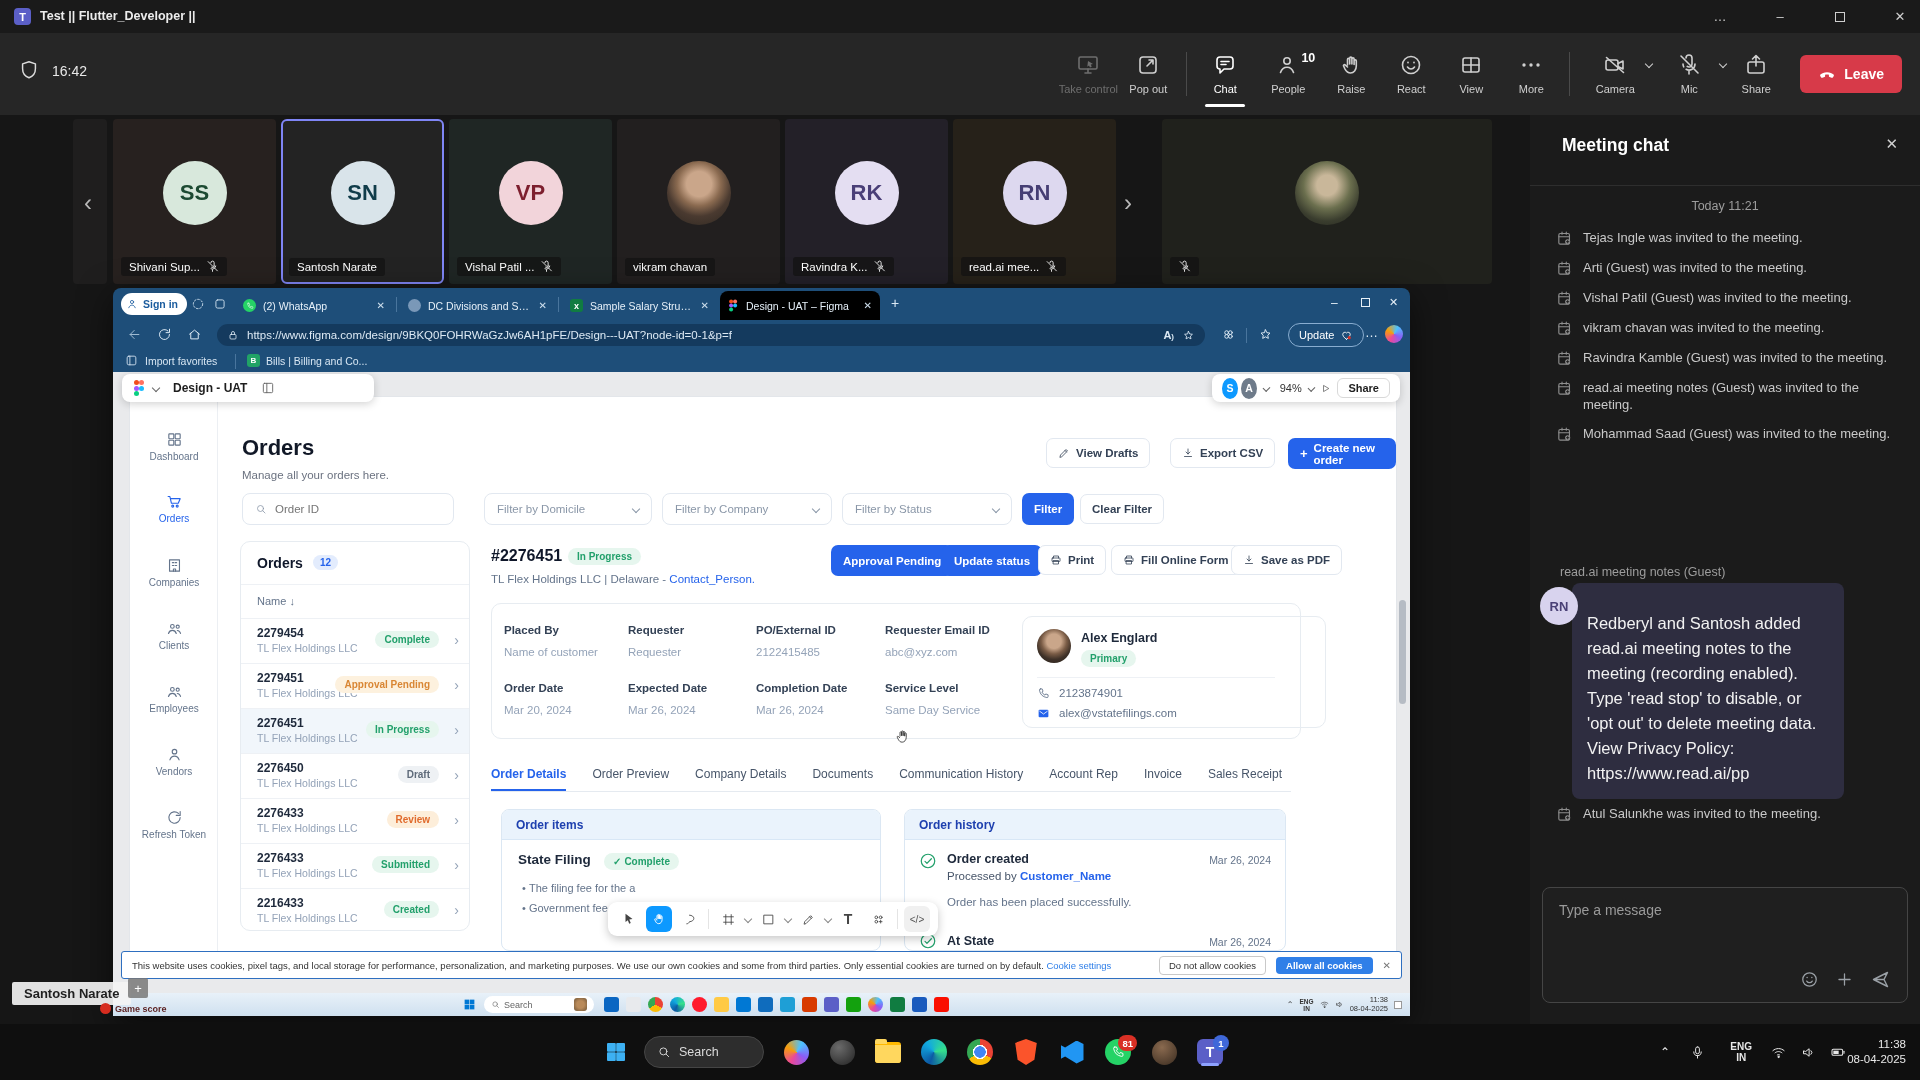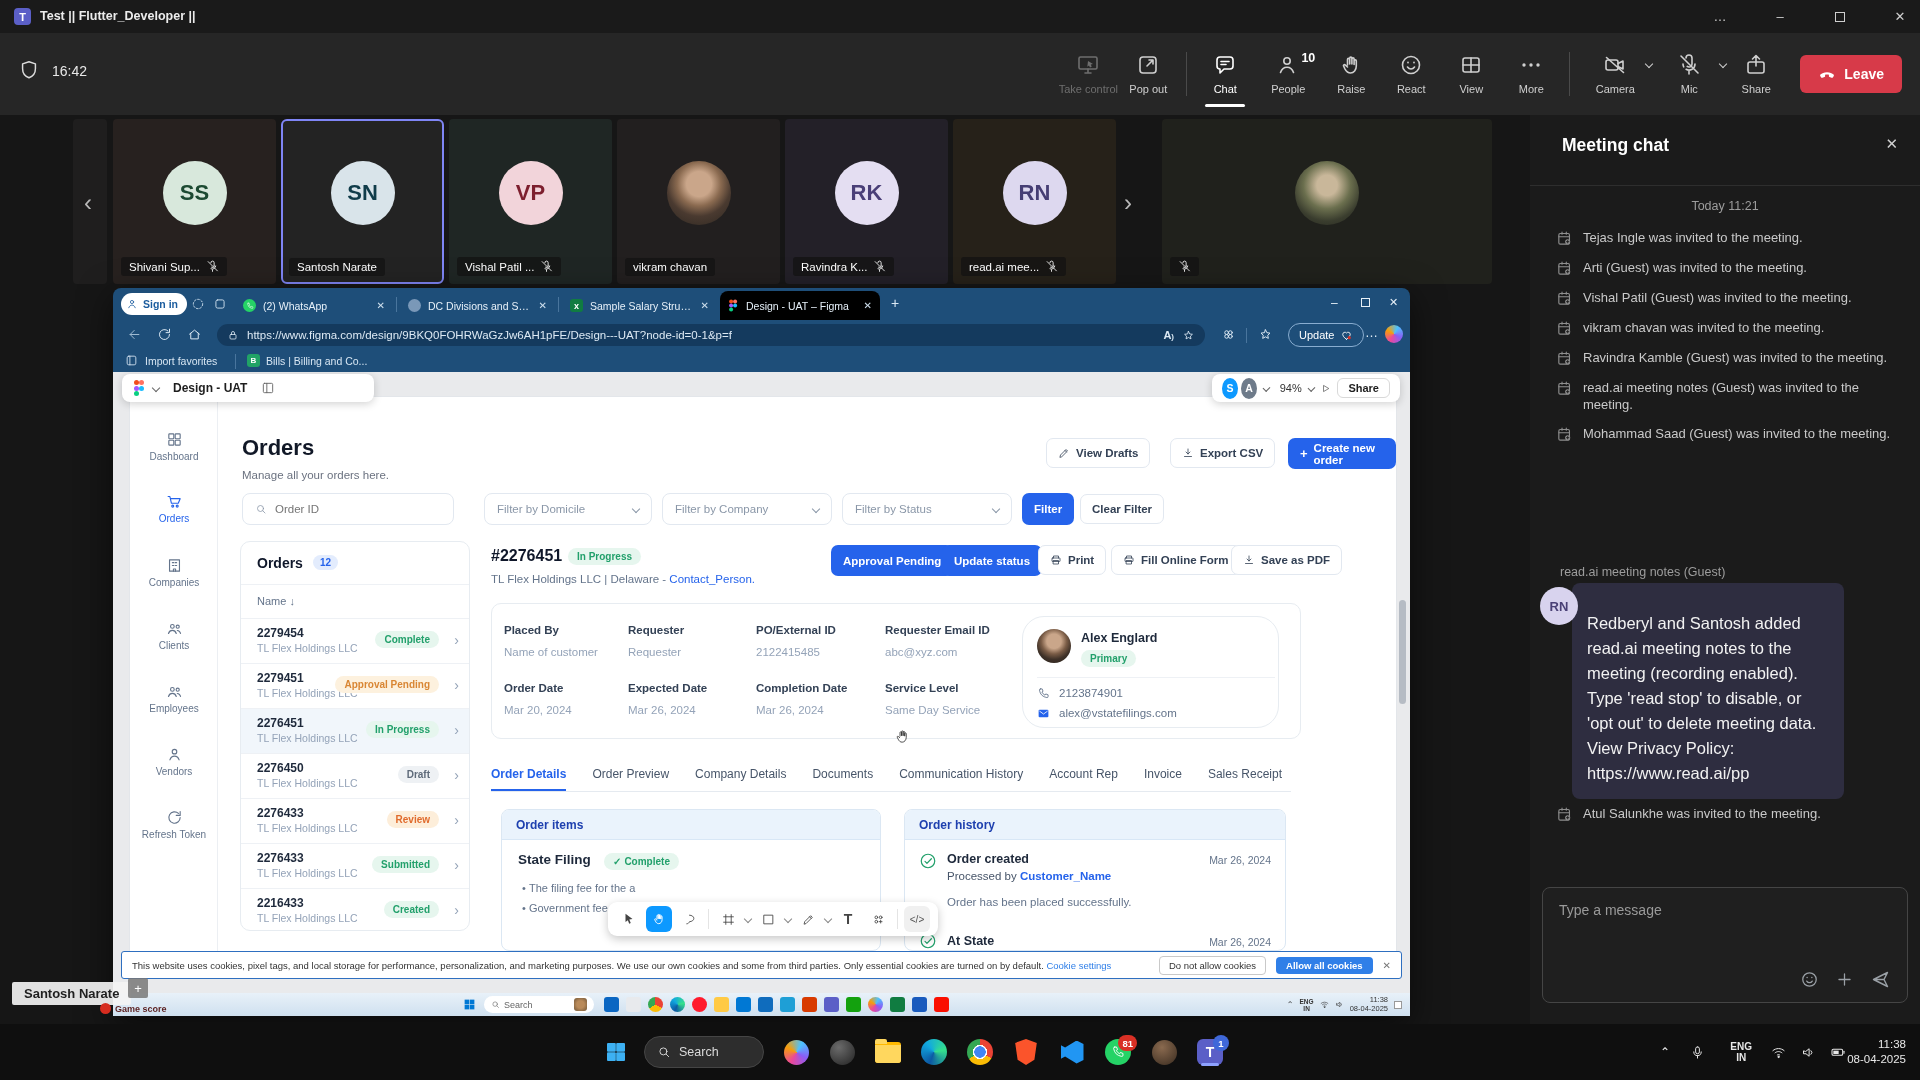"Alex Englard" div { border-radius: 22px -> 10px; width: 257px -> 304px }
